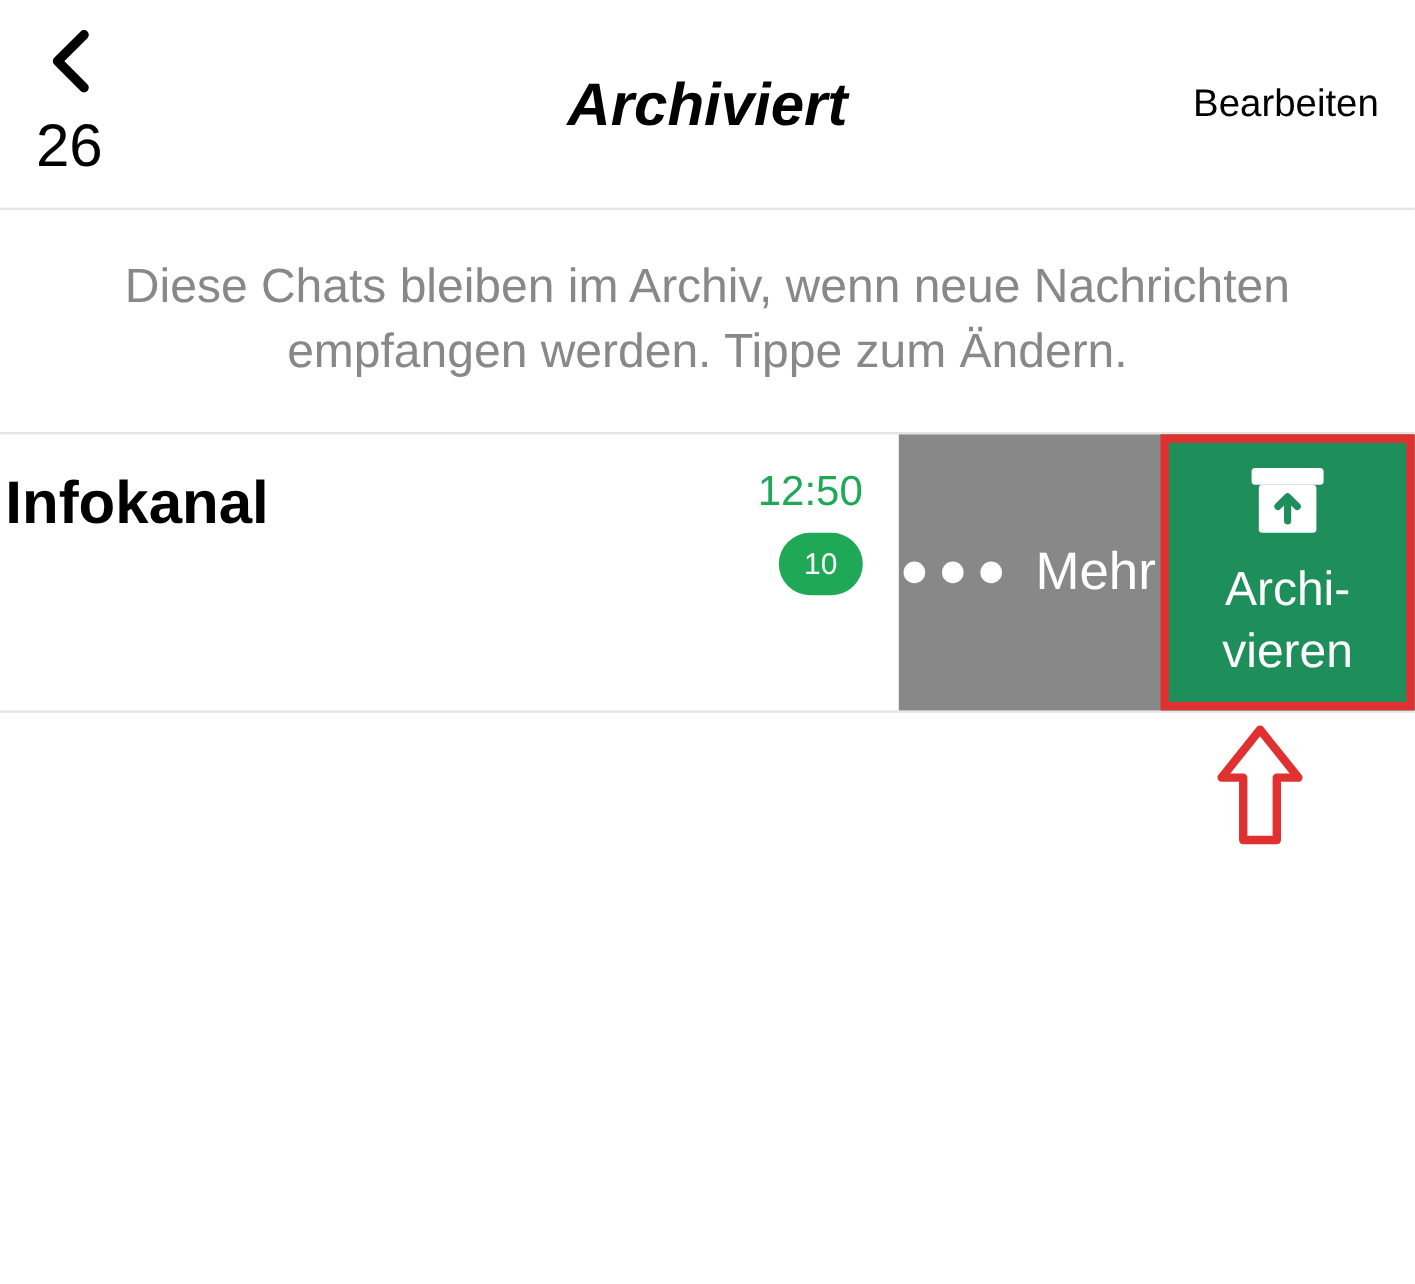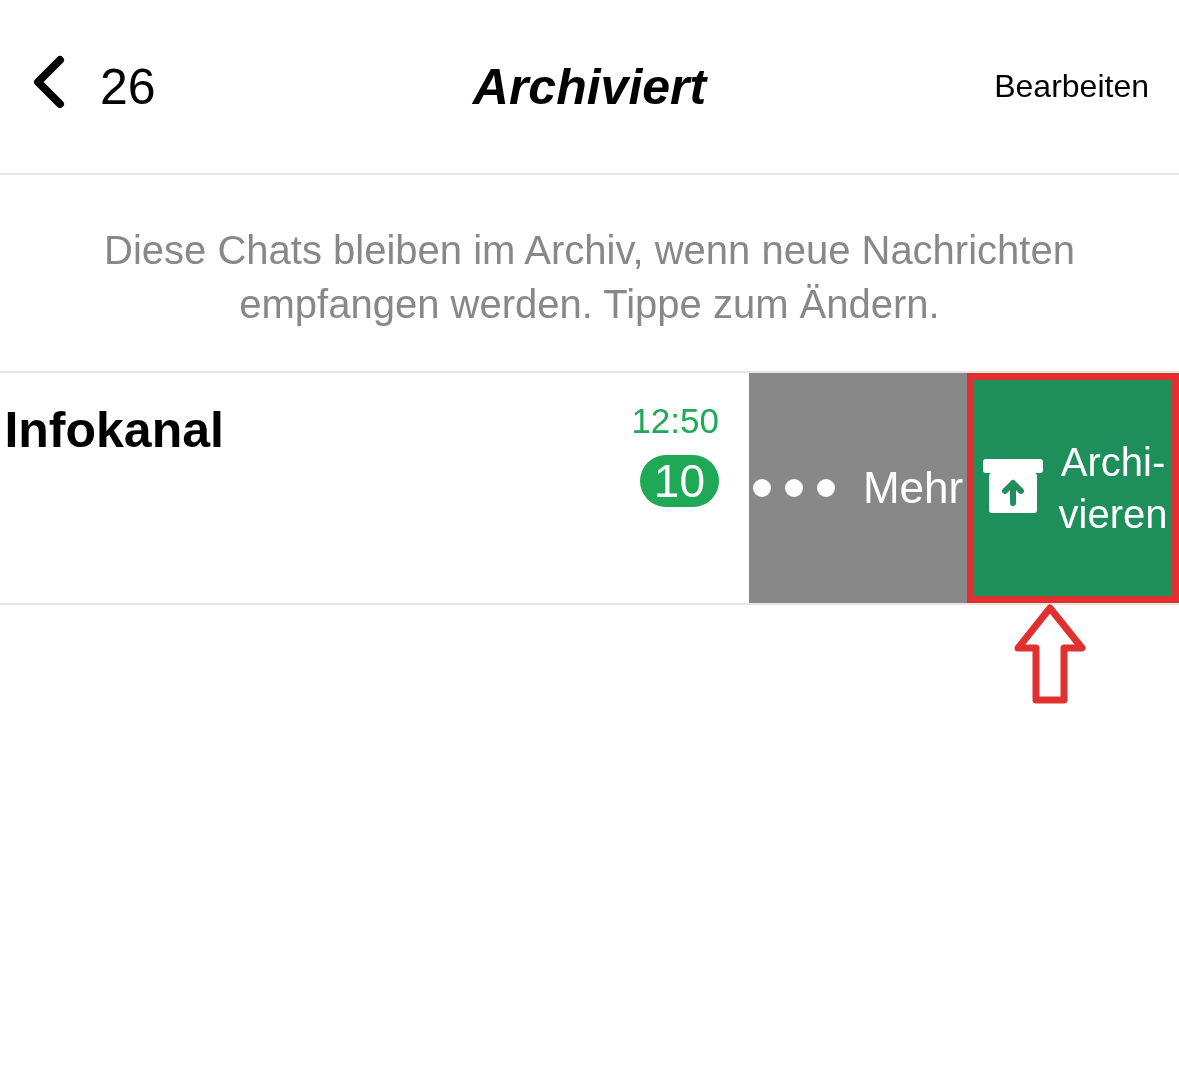"26" .header-left { flex-direction: none -> column; gap: 34px -> 4px }
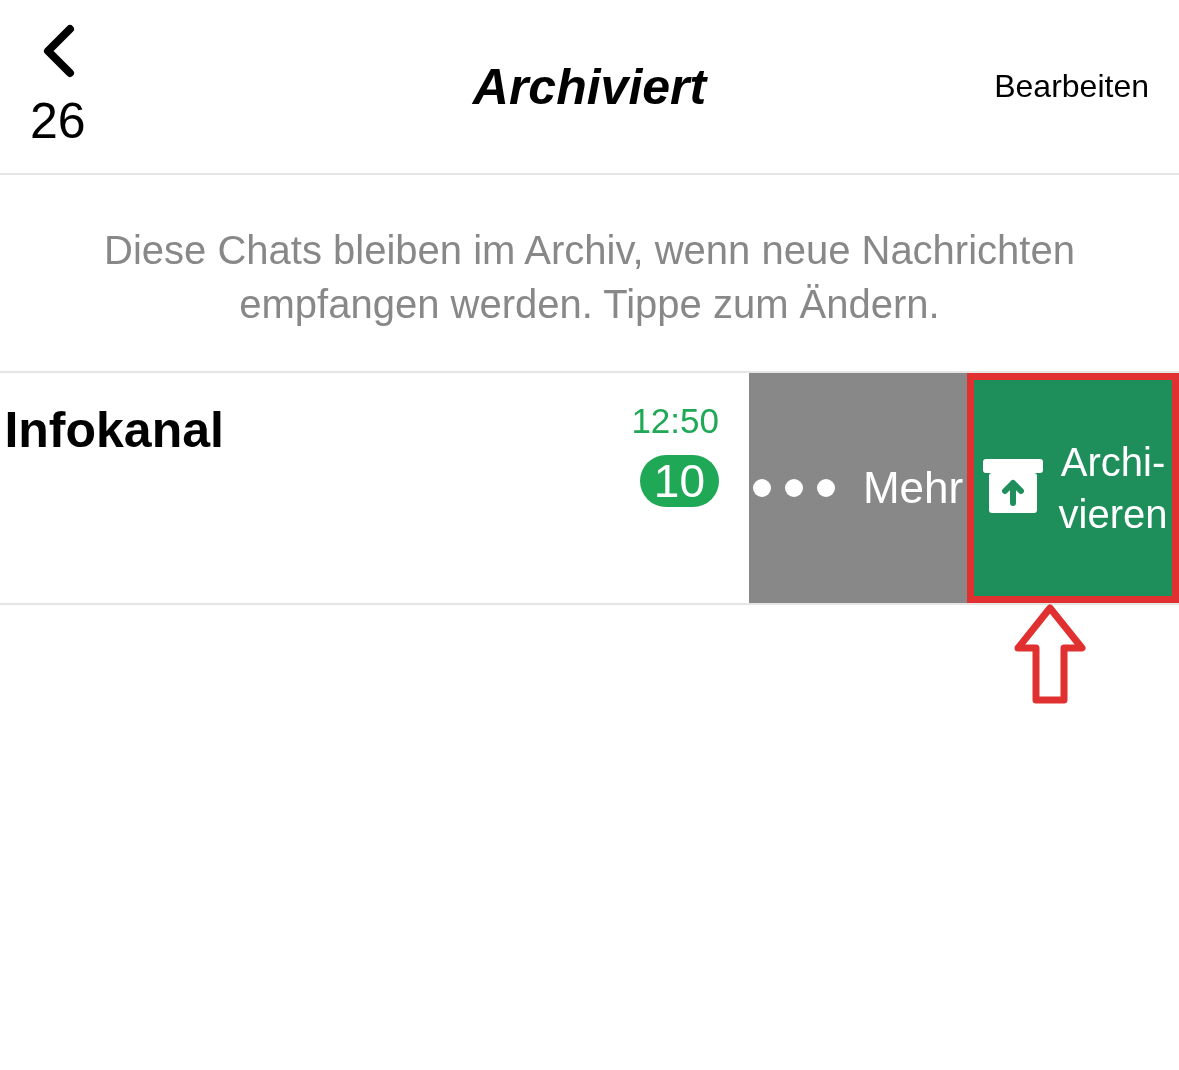"Diese Chats bleiben im Archiv," .info-text { padding: 48px 60px 40px 60px -> 37px 60px 40px 60px }
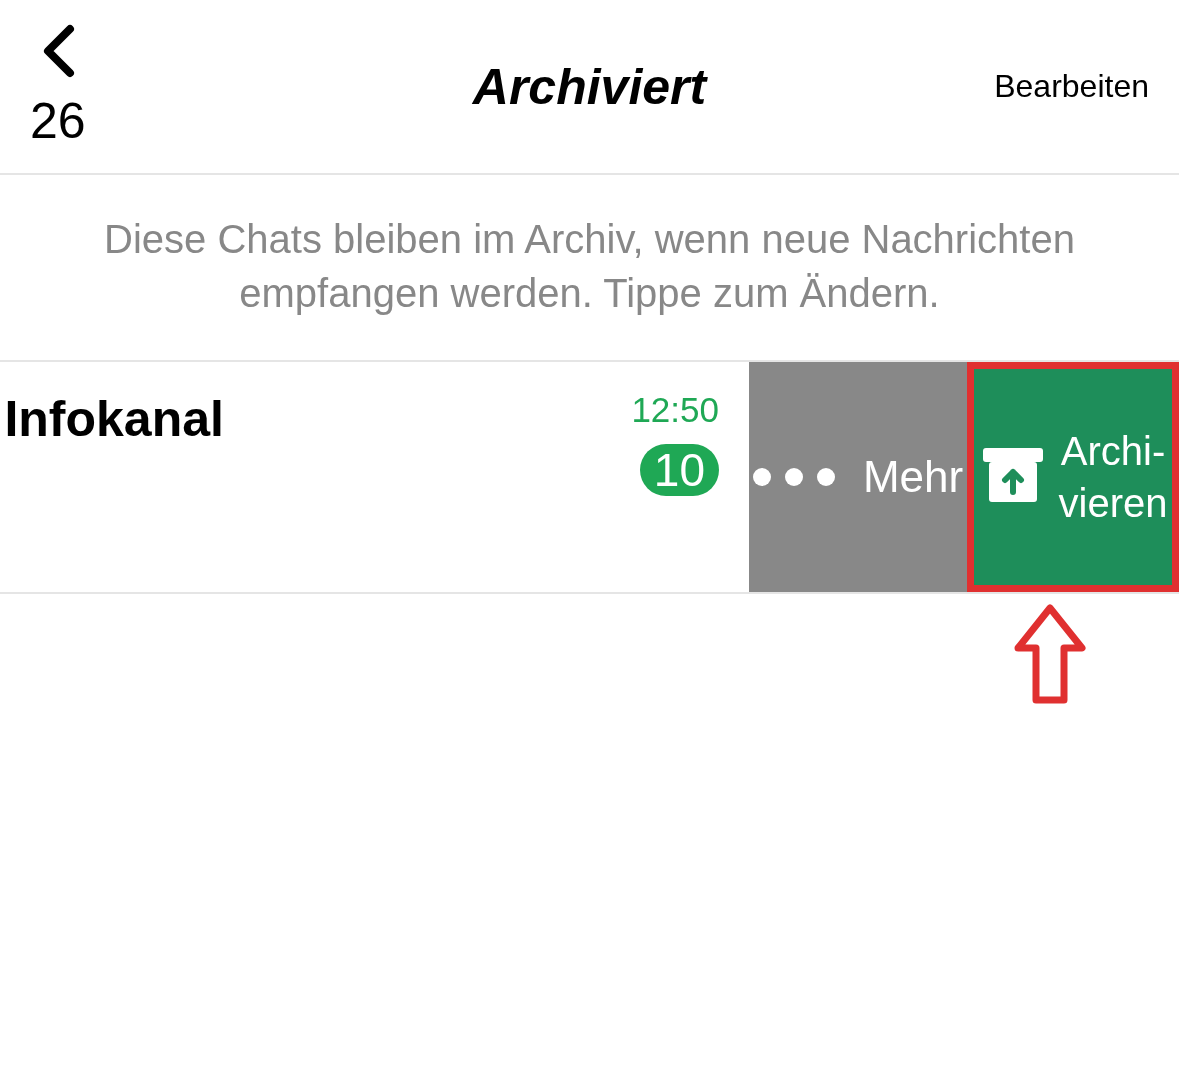"10" .chat-badge { font-size: 46px -> 25px }
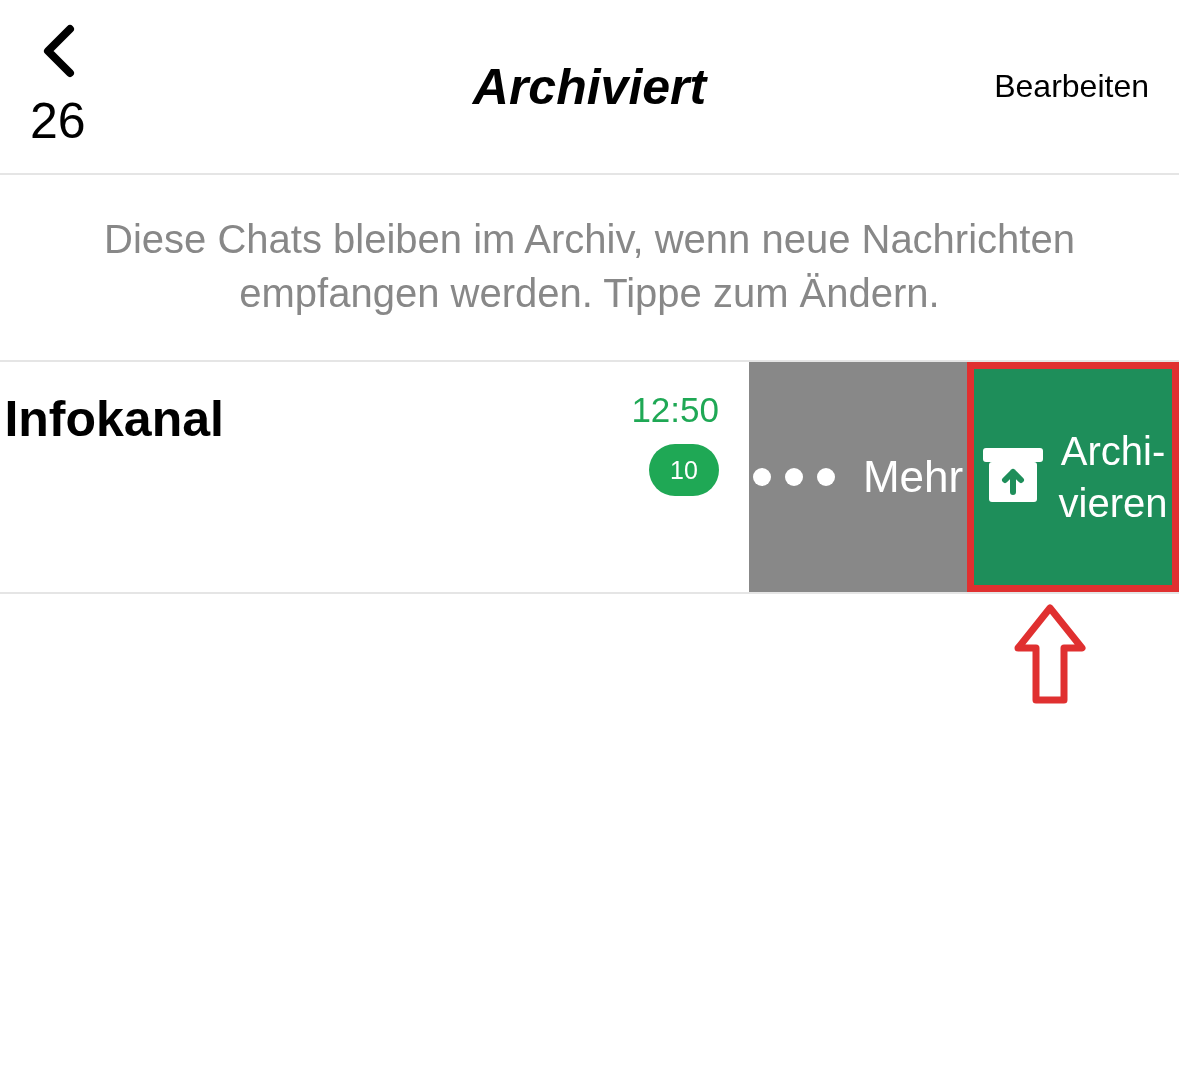"Archi-" .action-archive { flex-direction: row -> column }
